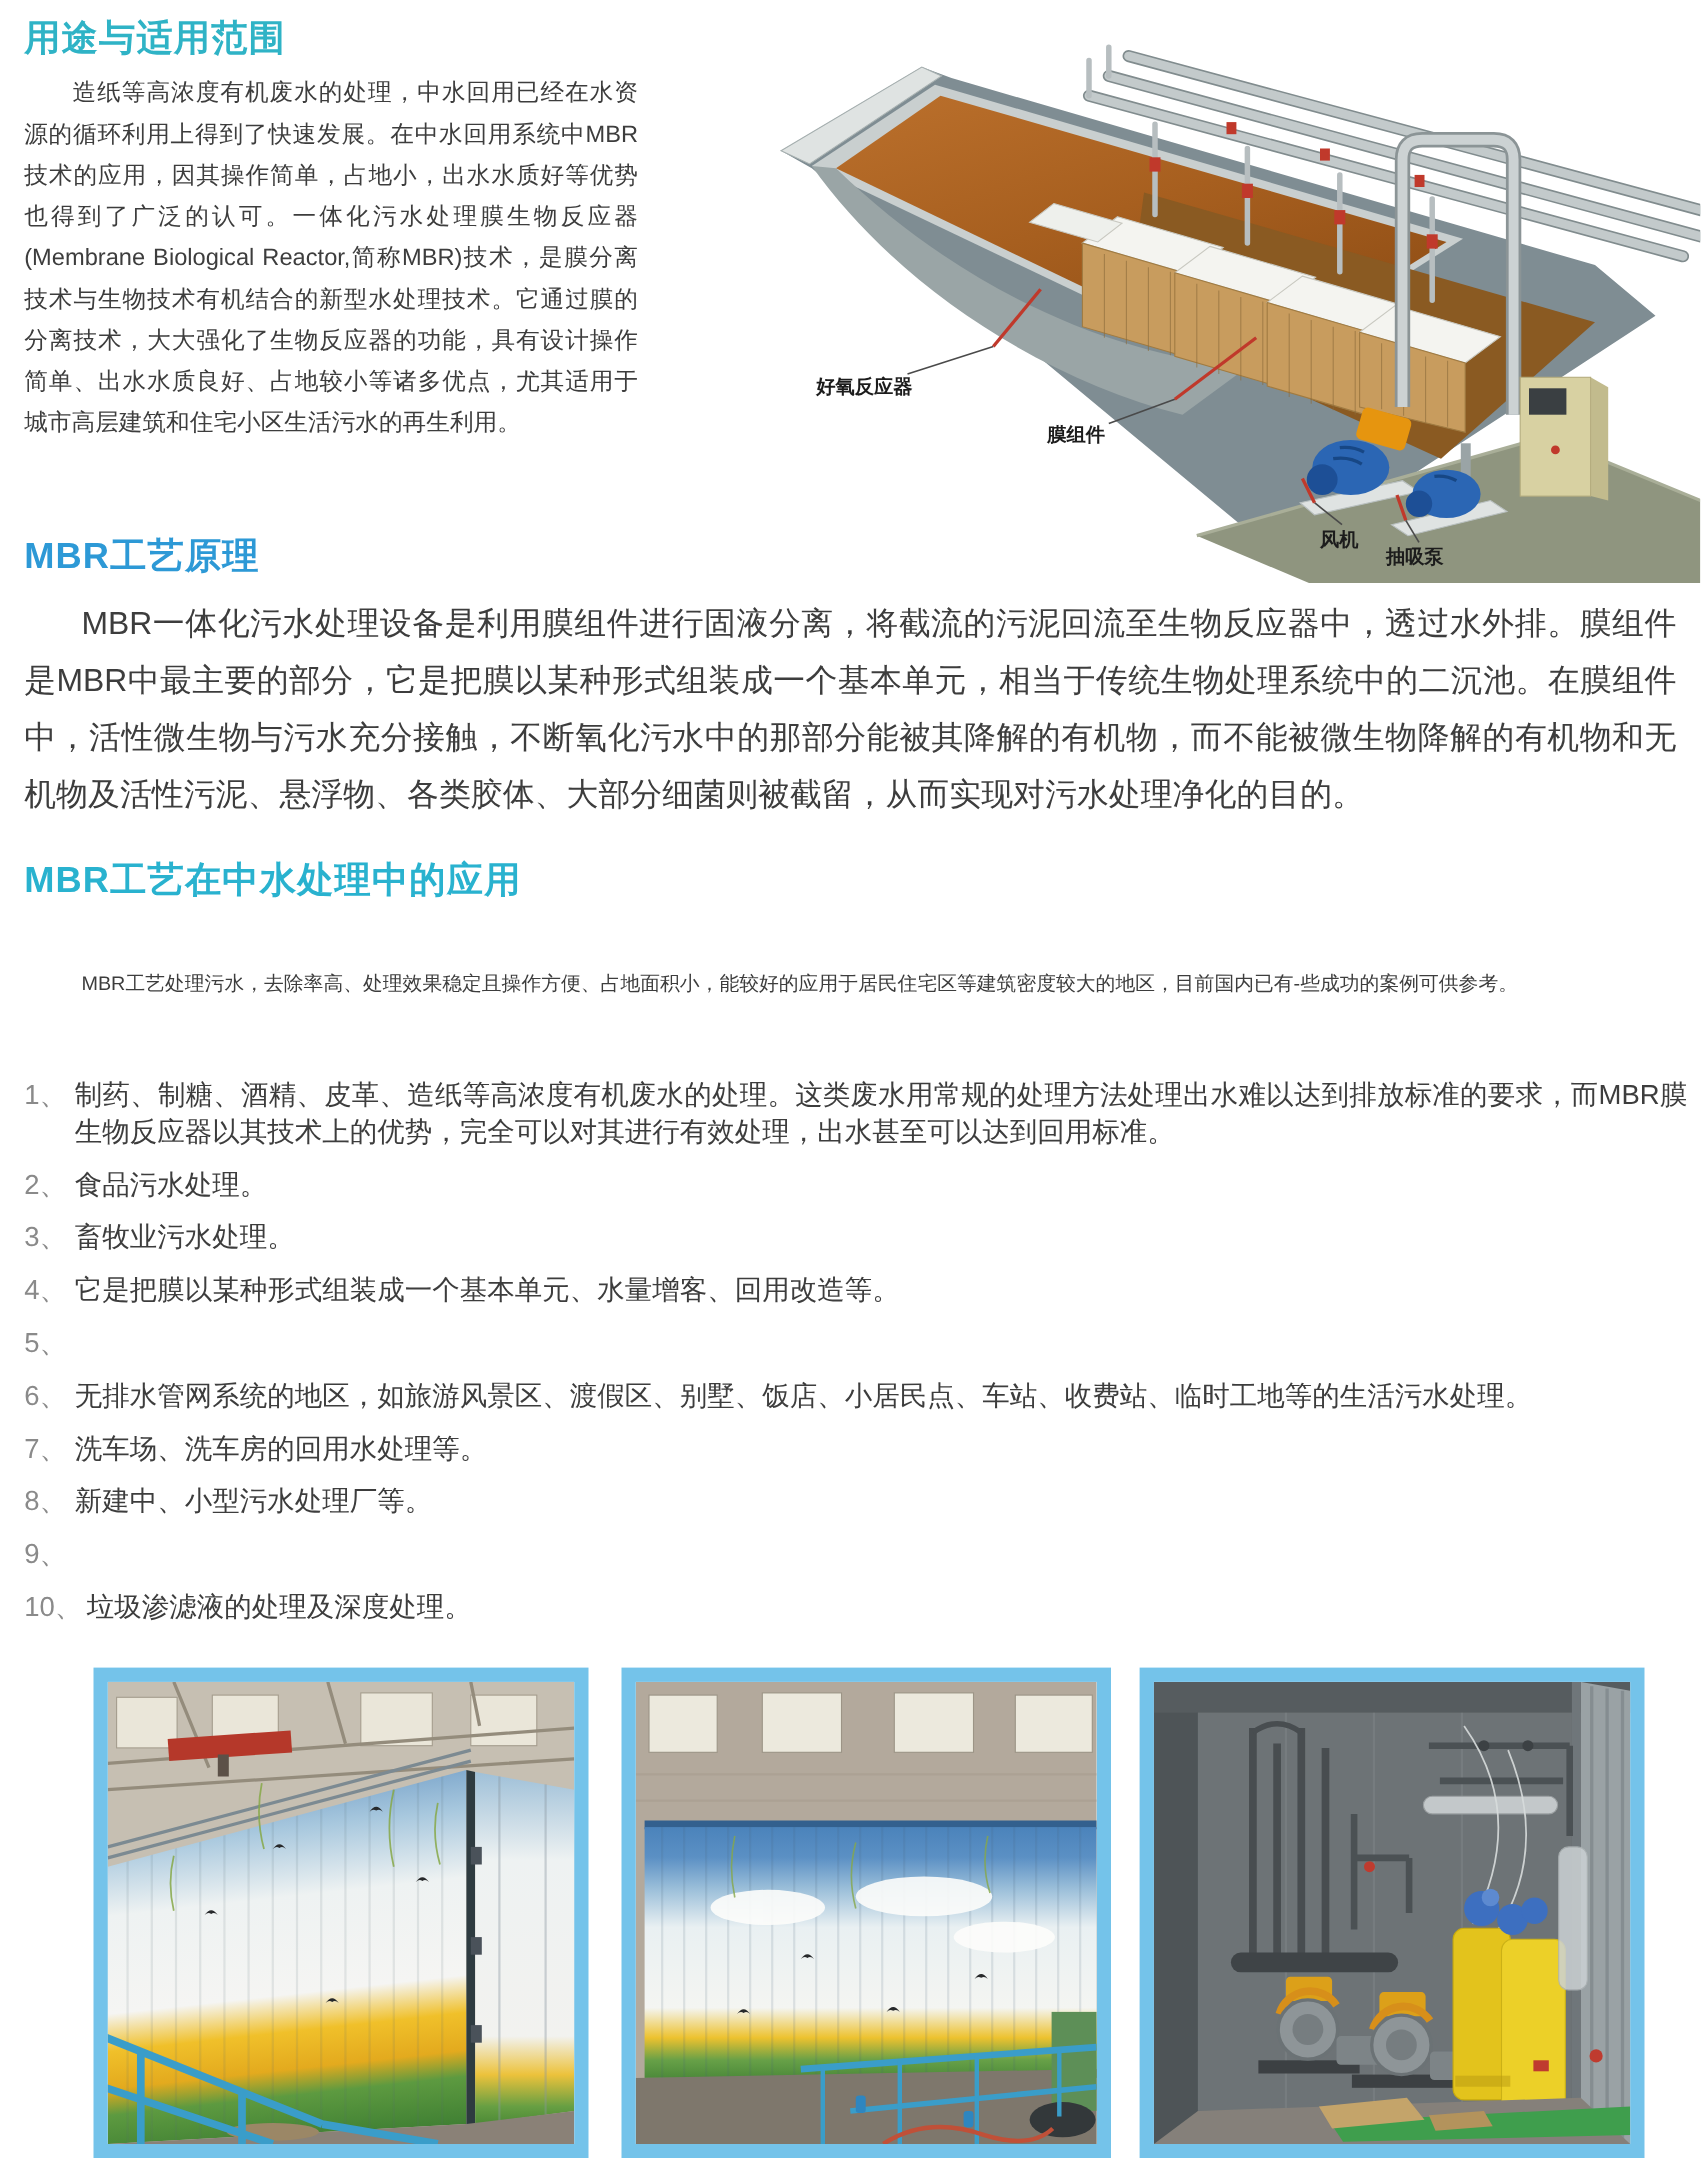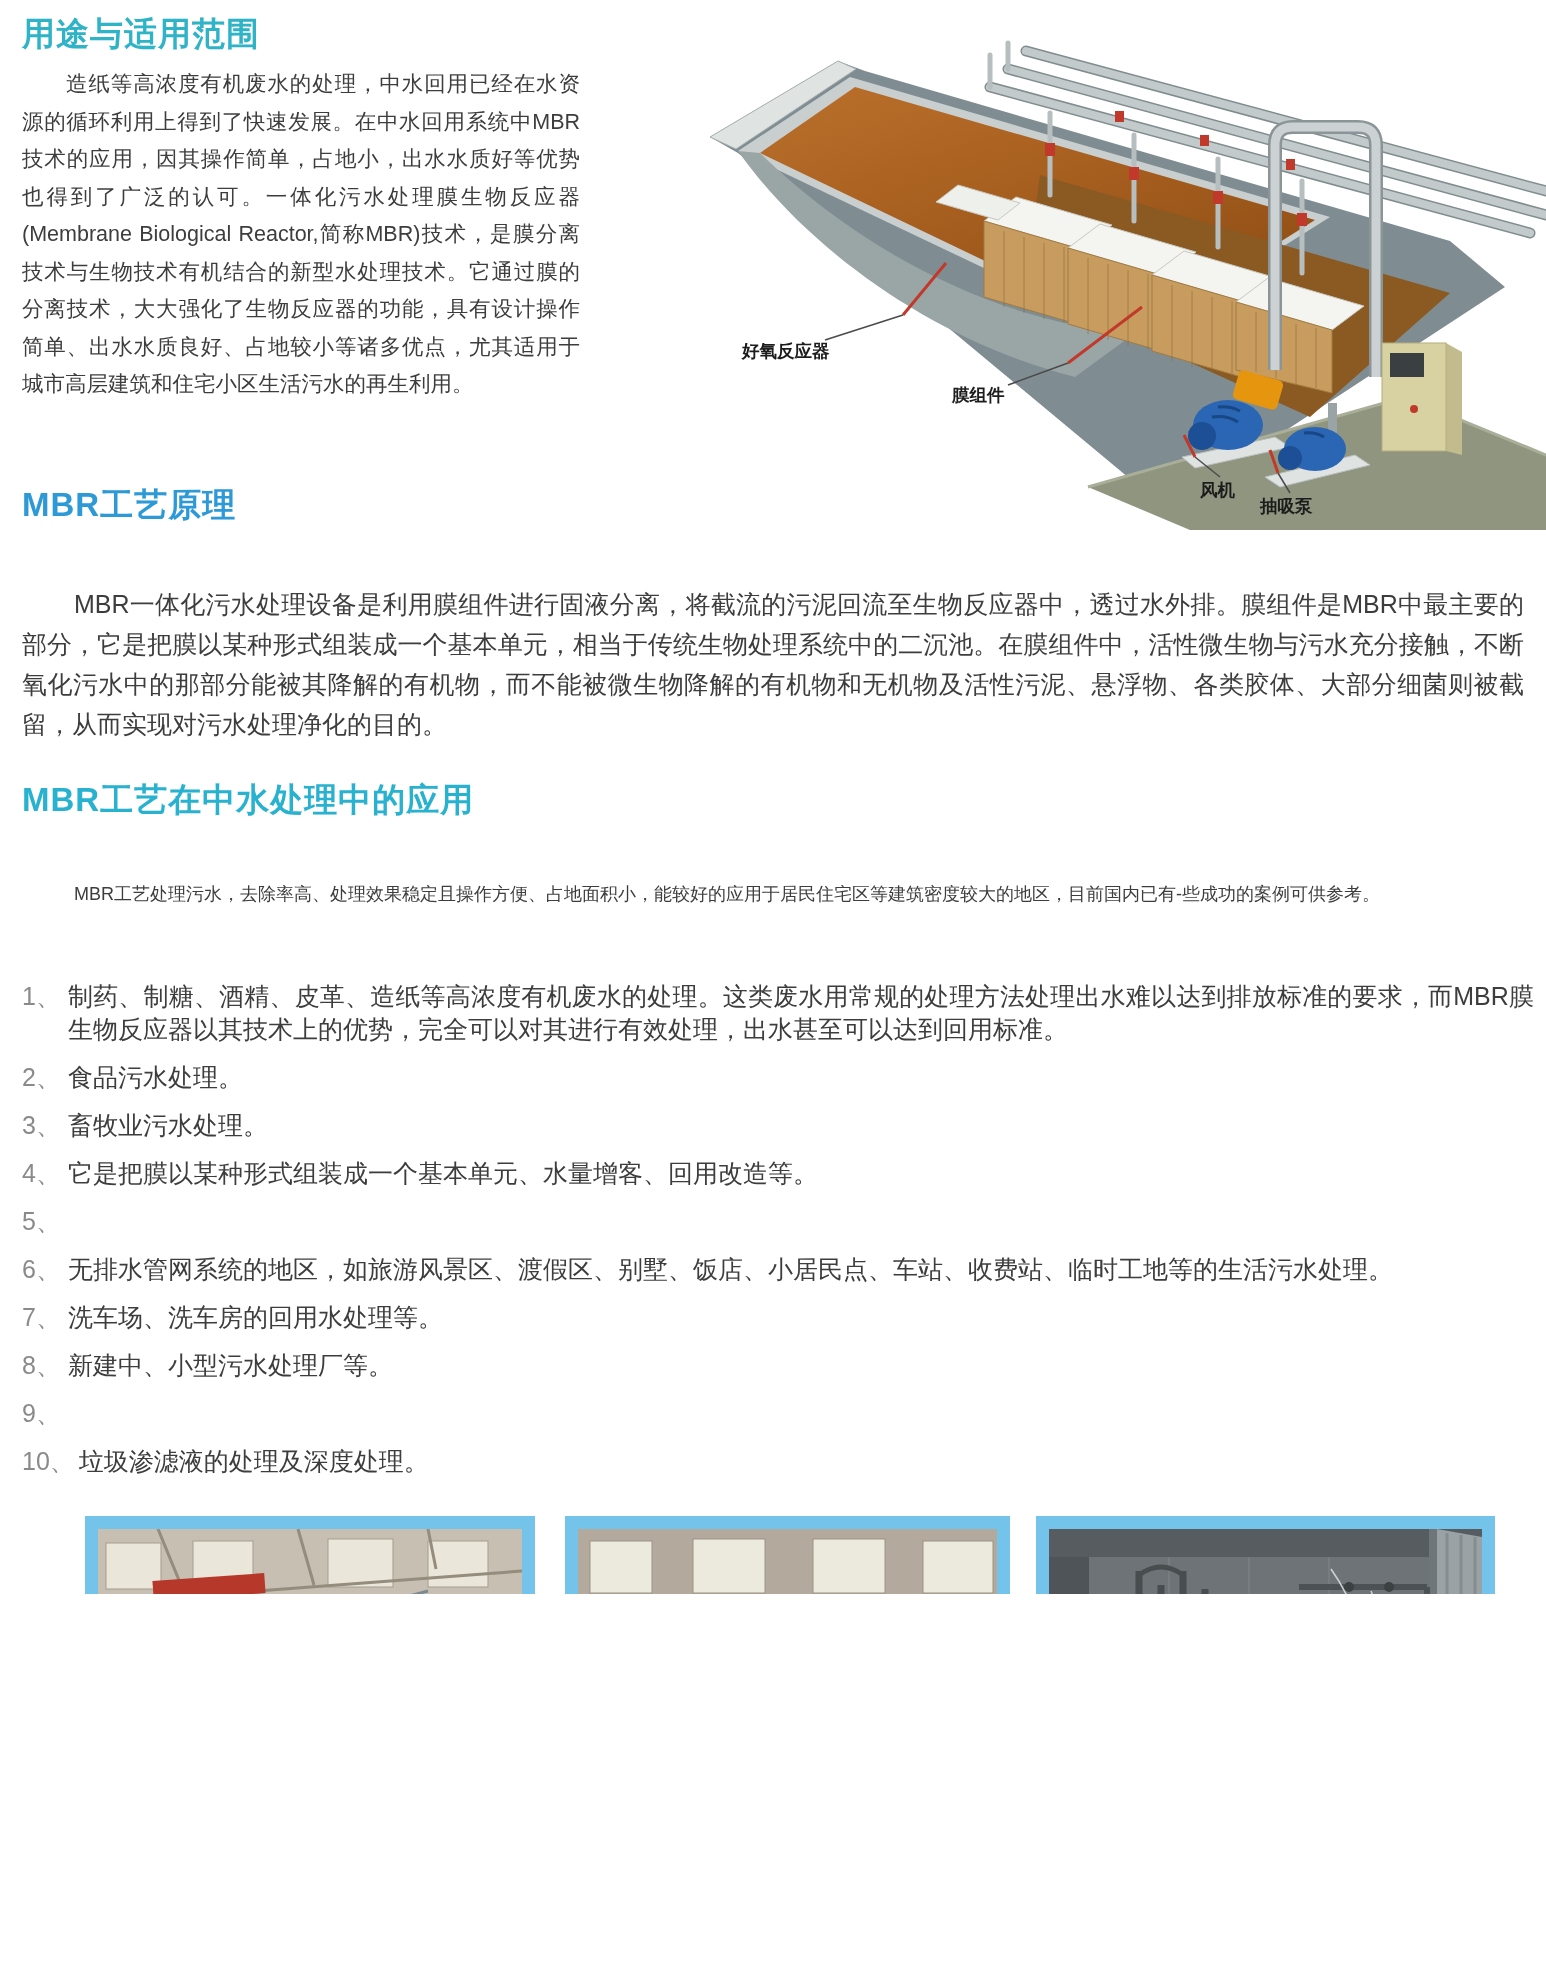"用途与适用范围" #page { height: 1594px -> 1962px }
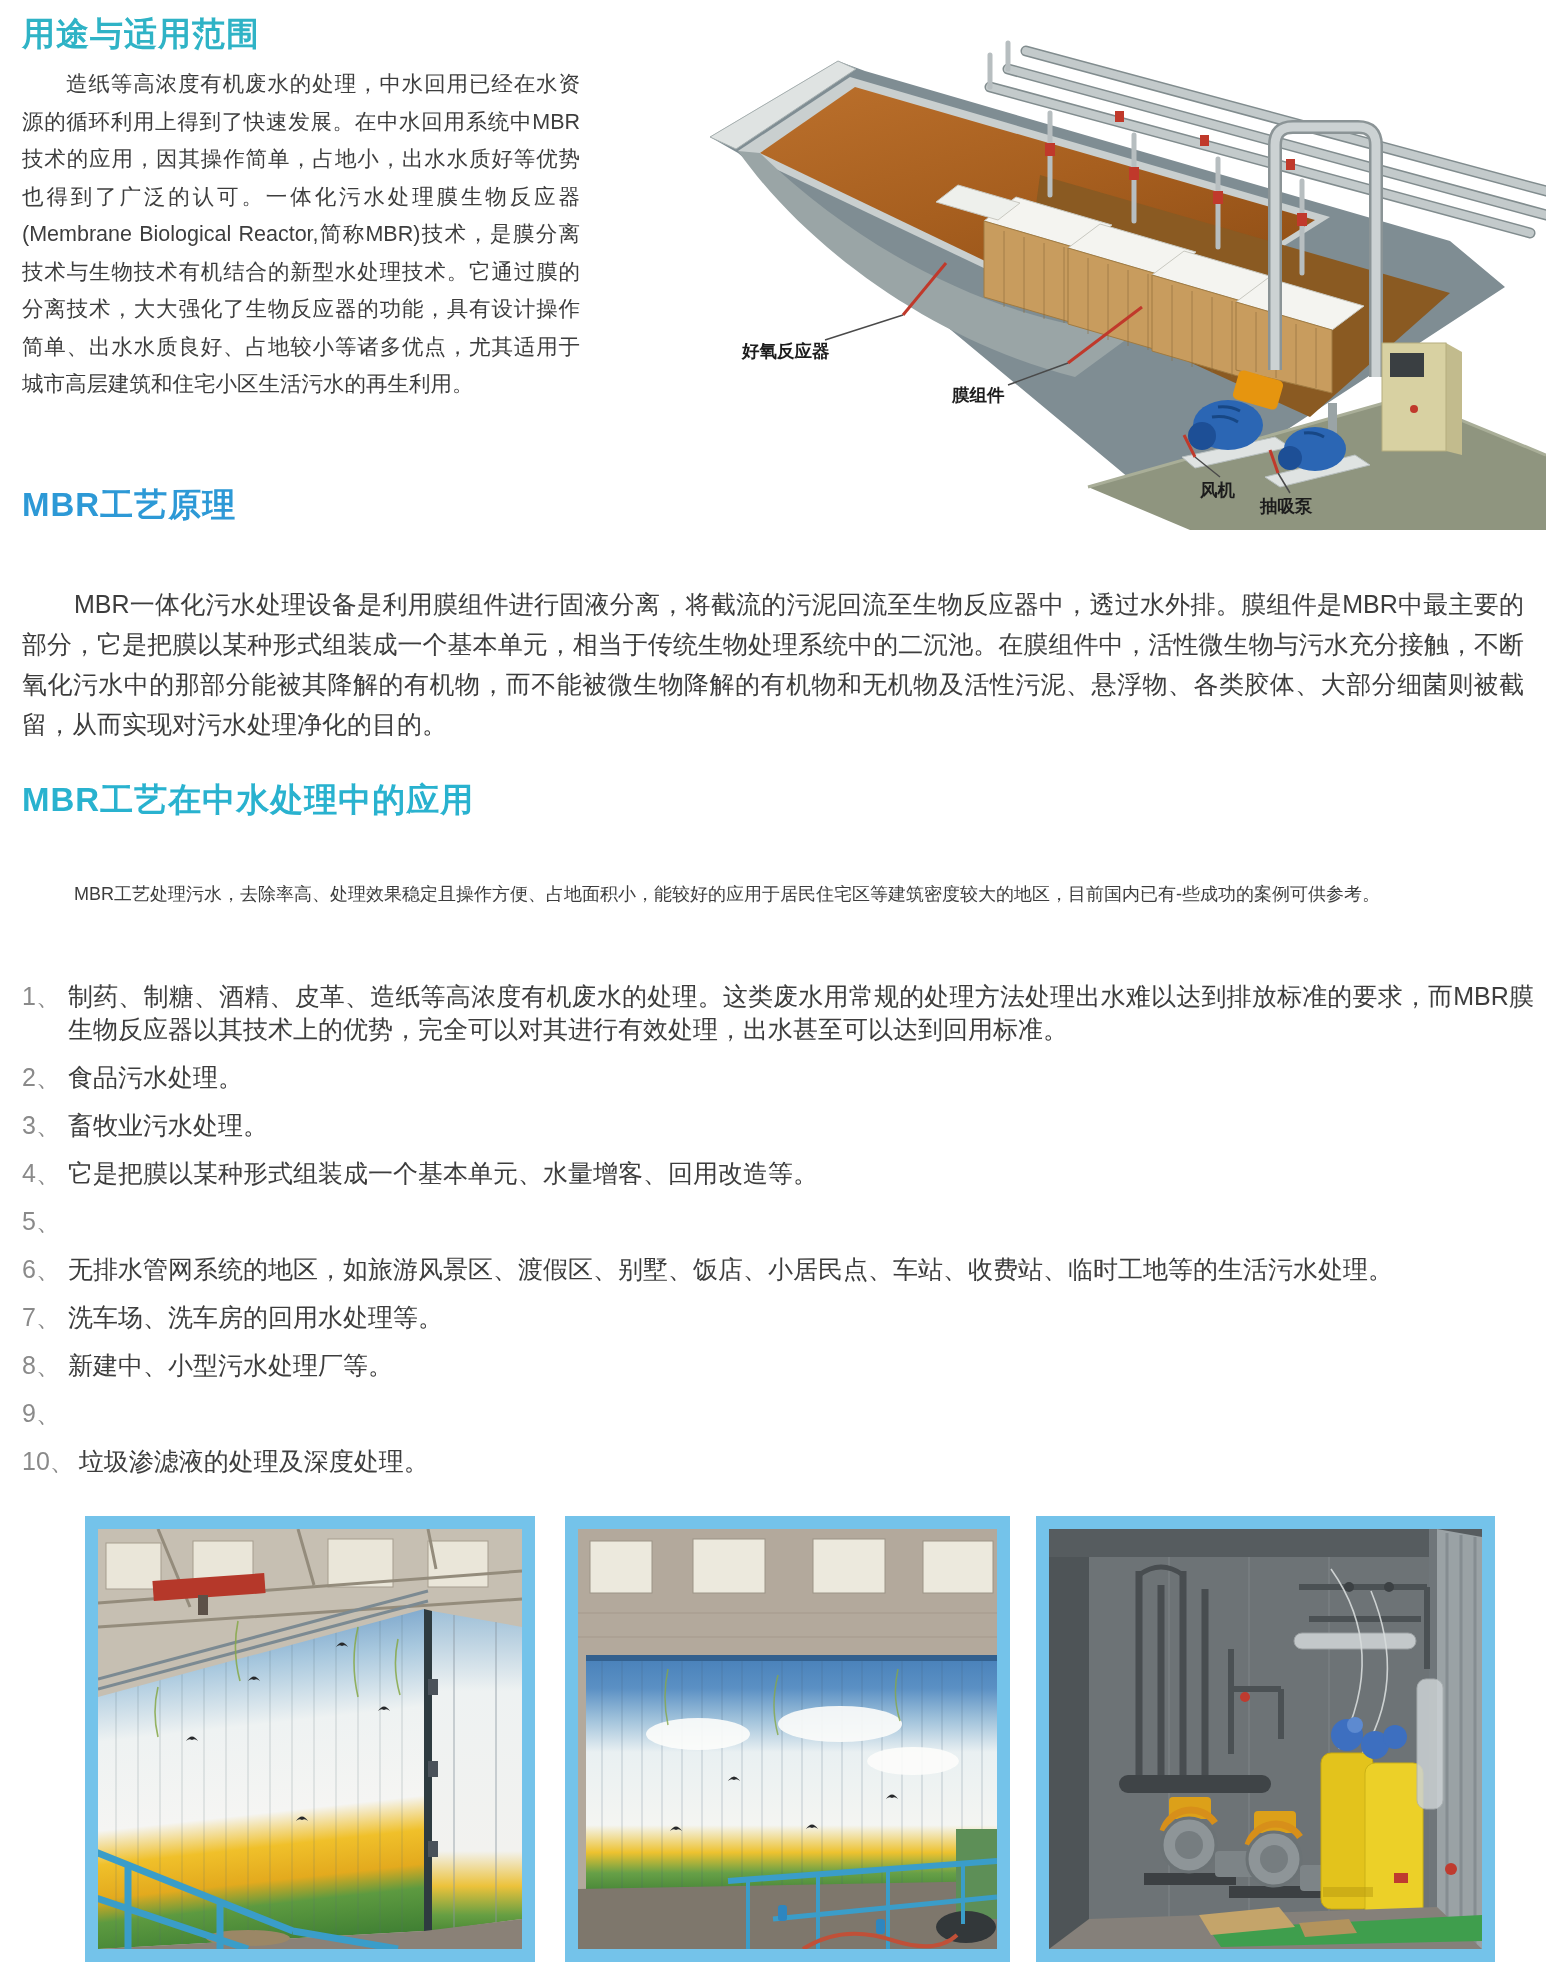"MBR一体化污水处理设备是利用膜组件进行固液分离，将截流的污泥回流至生物反应器中" #p2 { font-size: 25px -> 29px; line-height: 40px -> 52px; top: 584px -> 541px }
